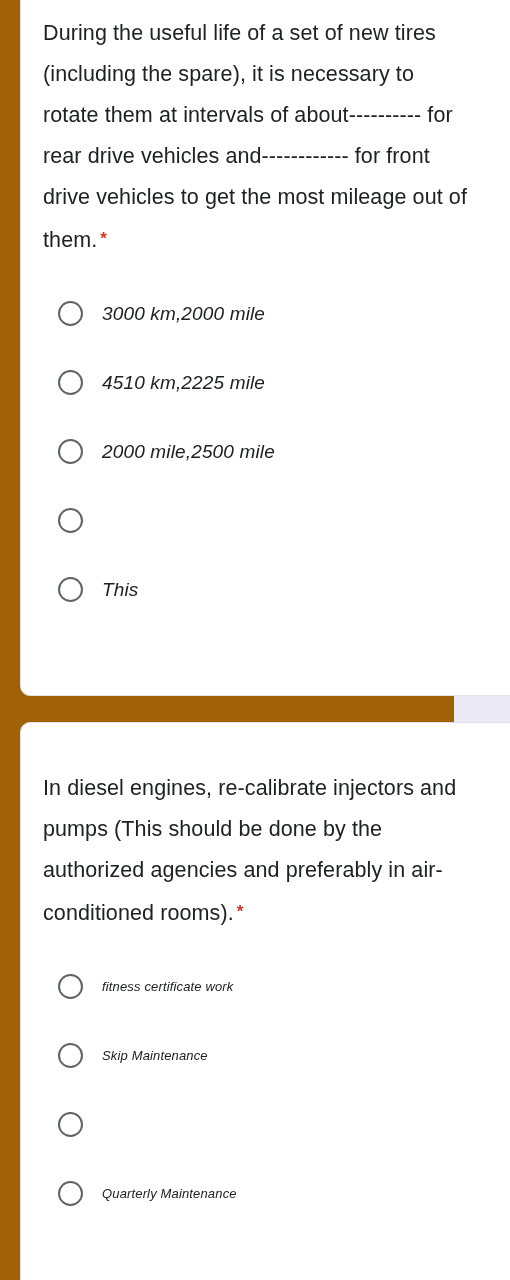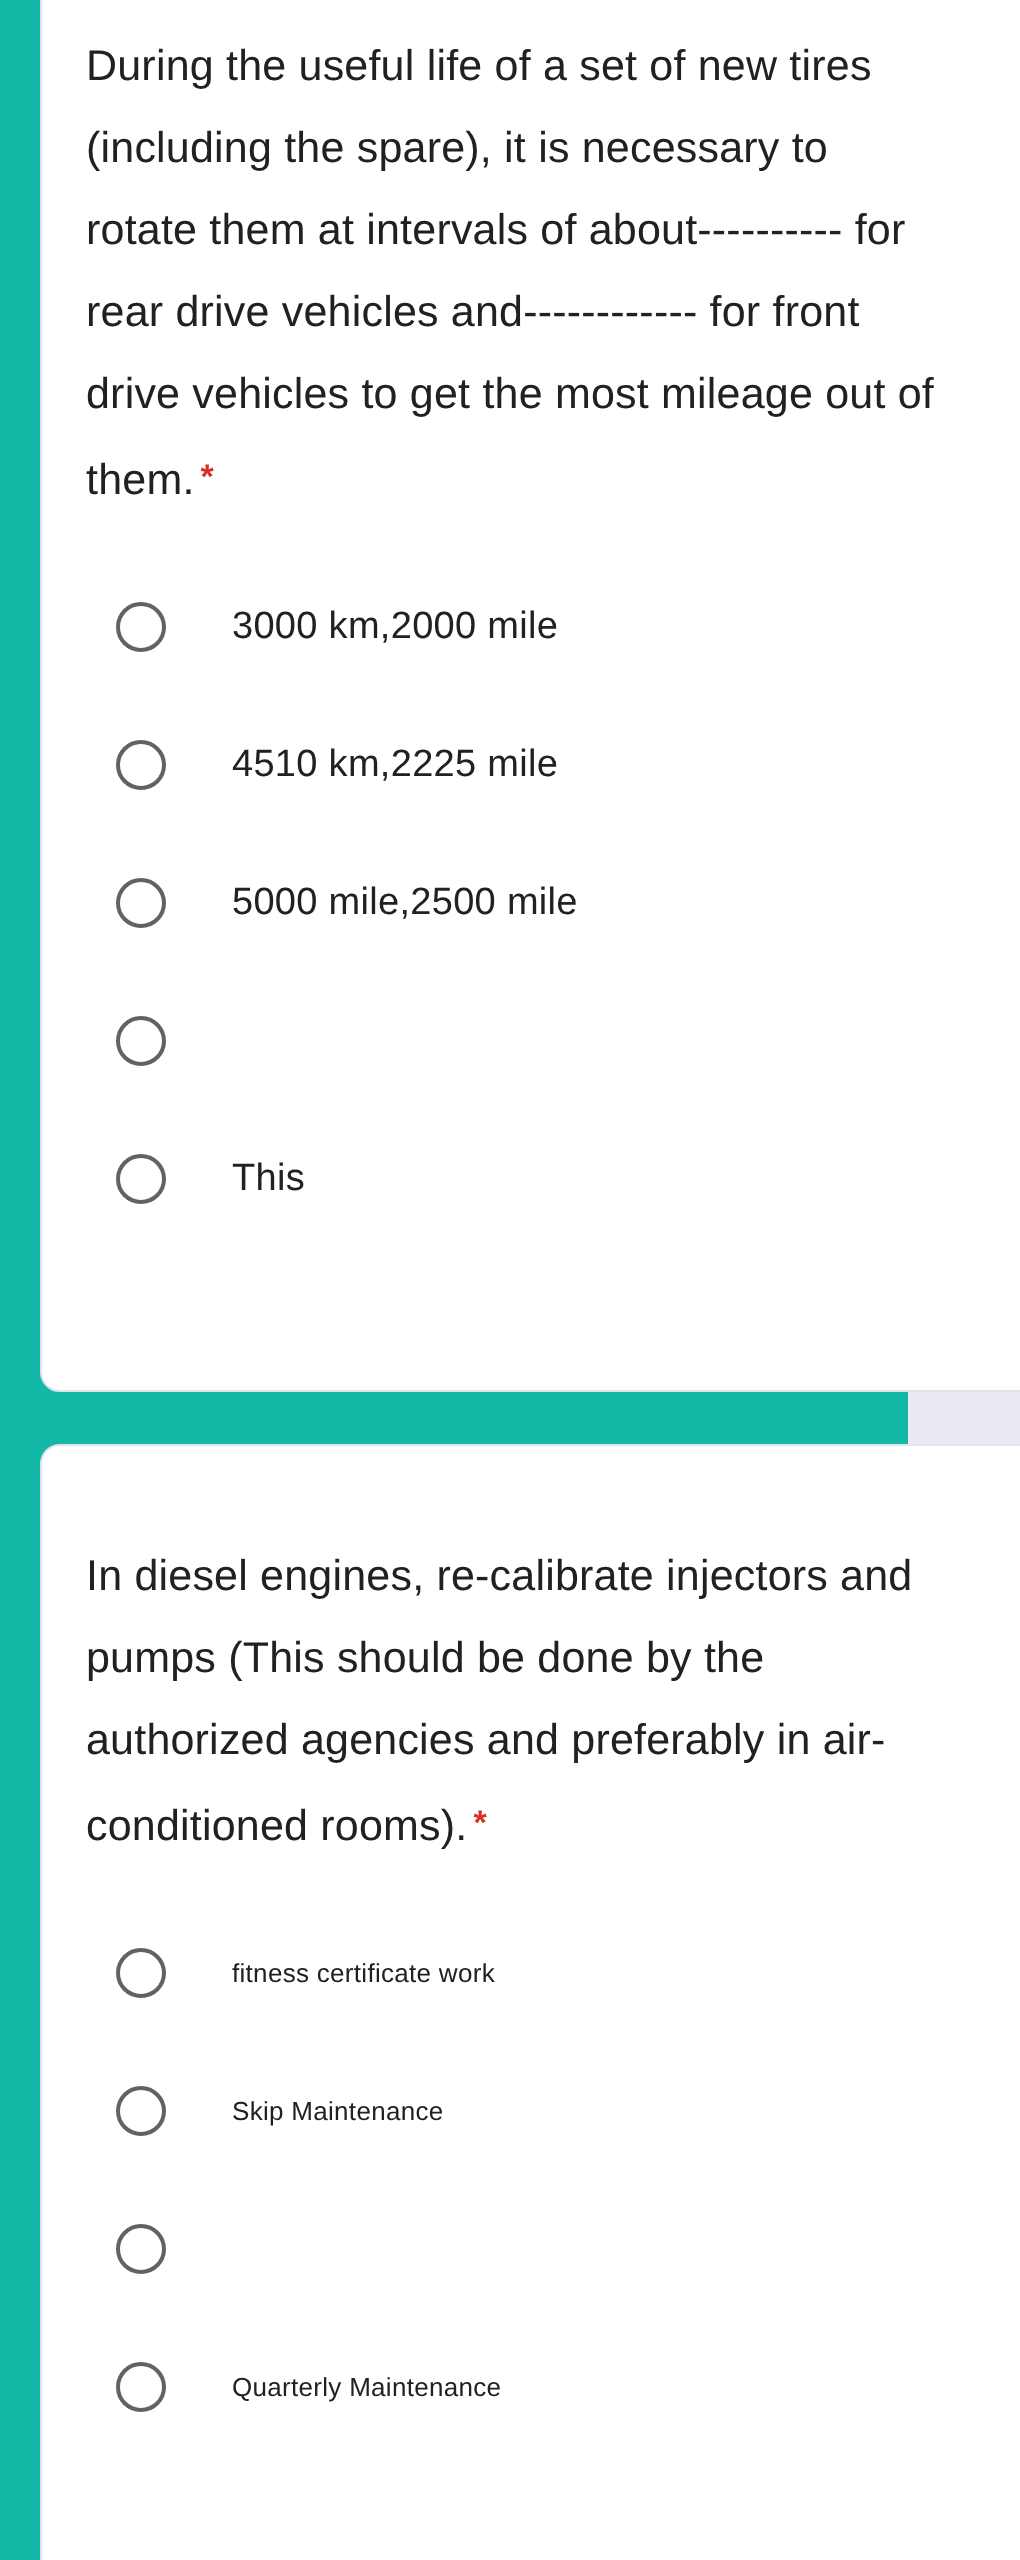"During the useful life of" .page { background: #14b8a6 -> #a16207 }
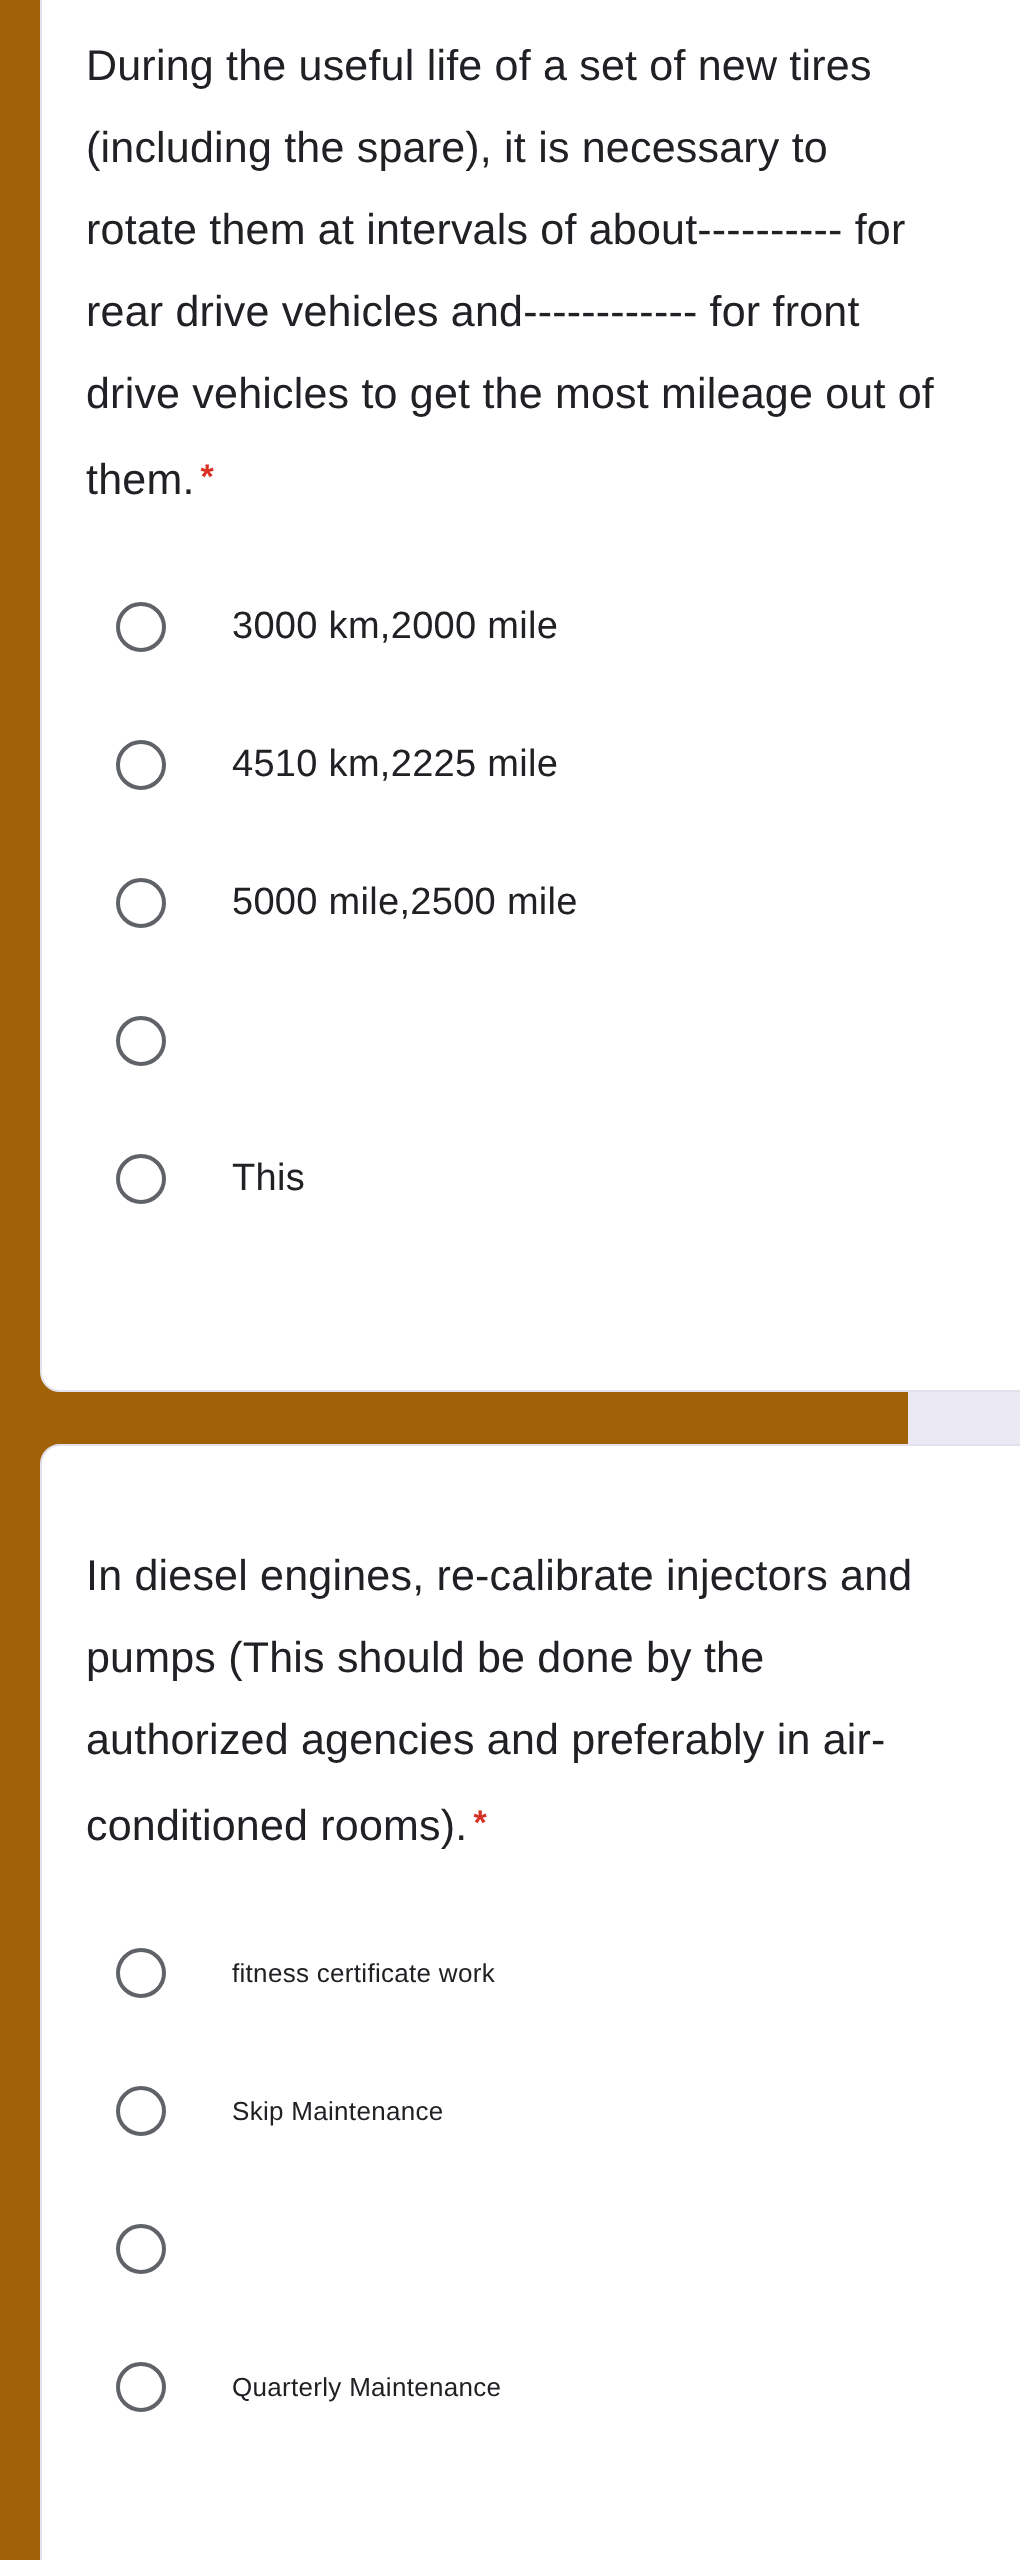"3000 km,2000 mile" .option-label { font-style: none -> italic; margin-left: 33px -> 19px }
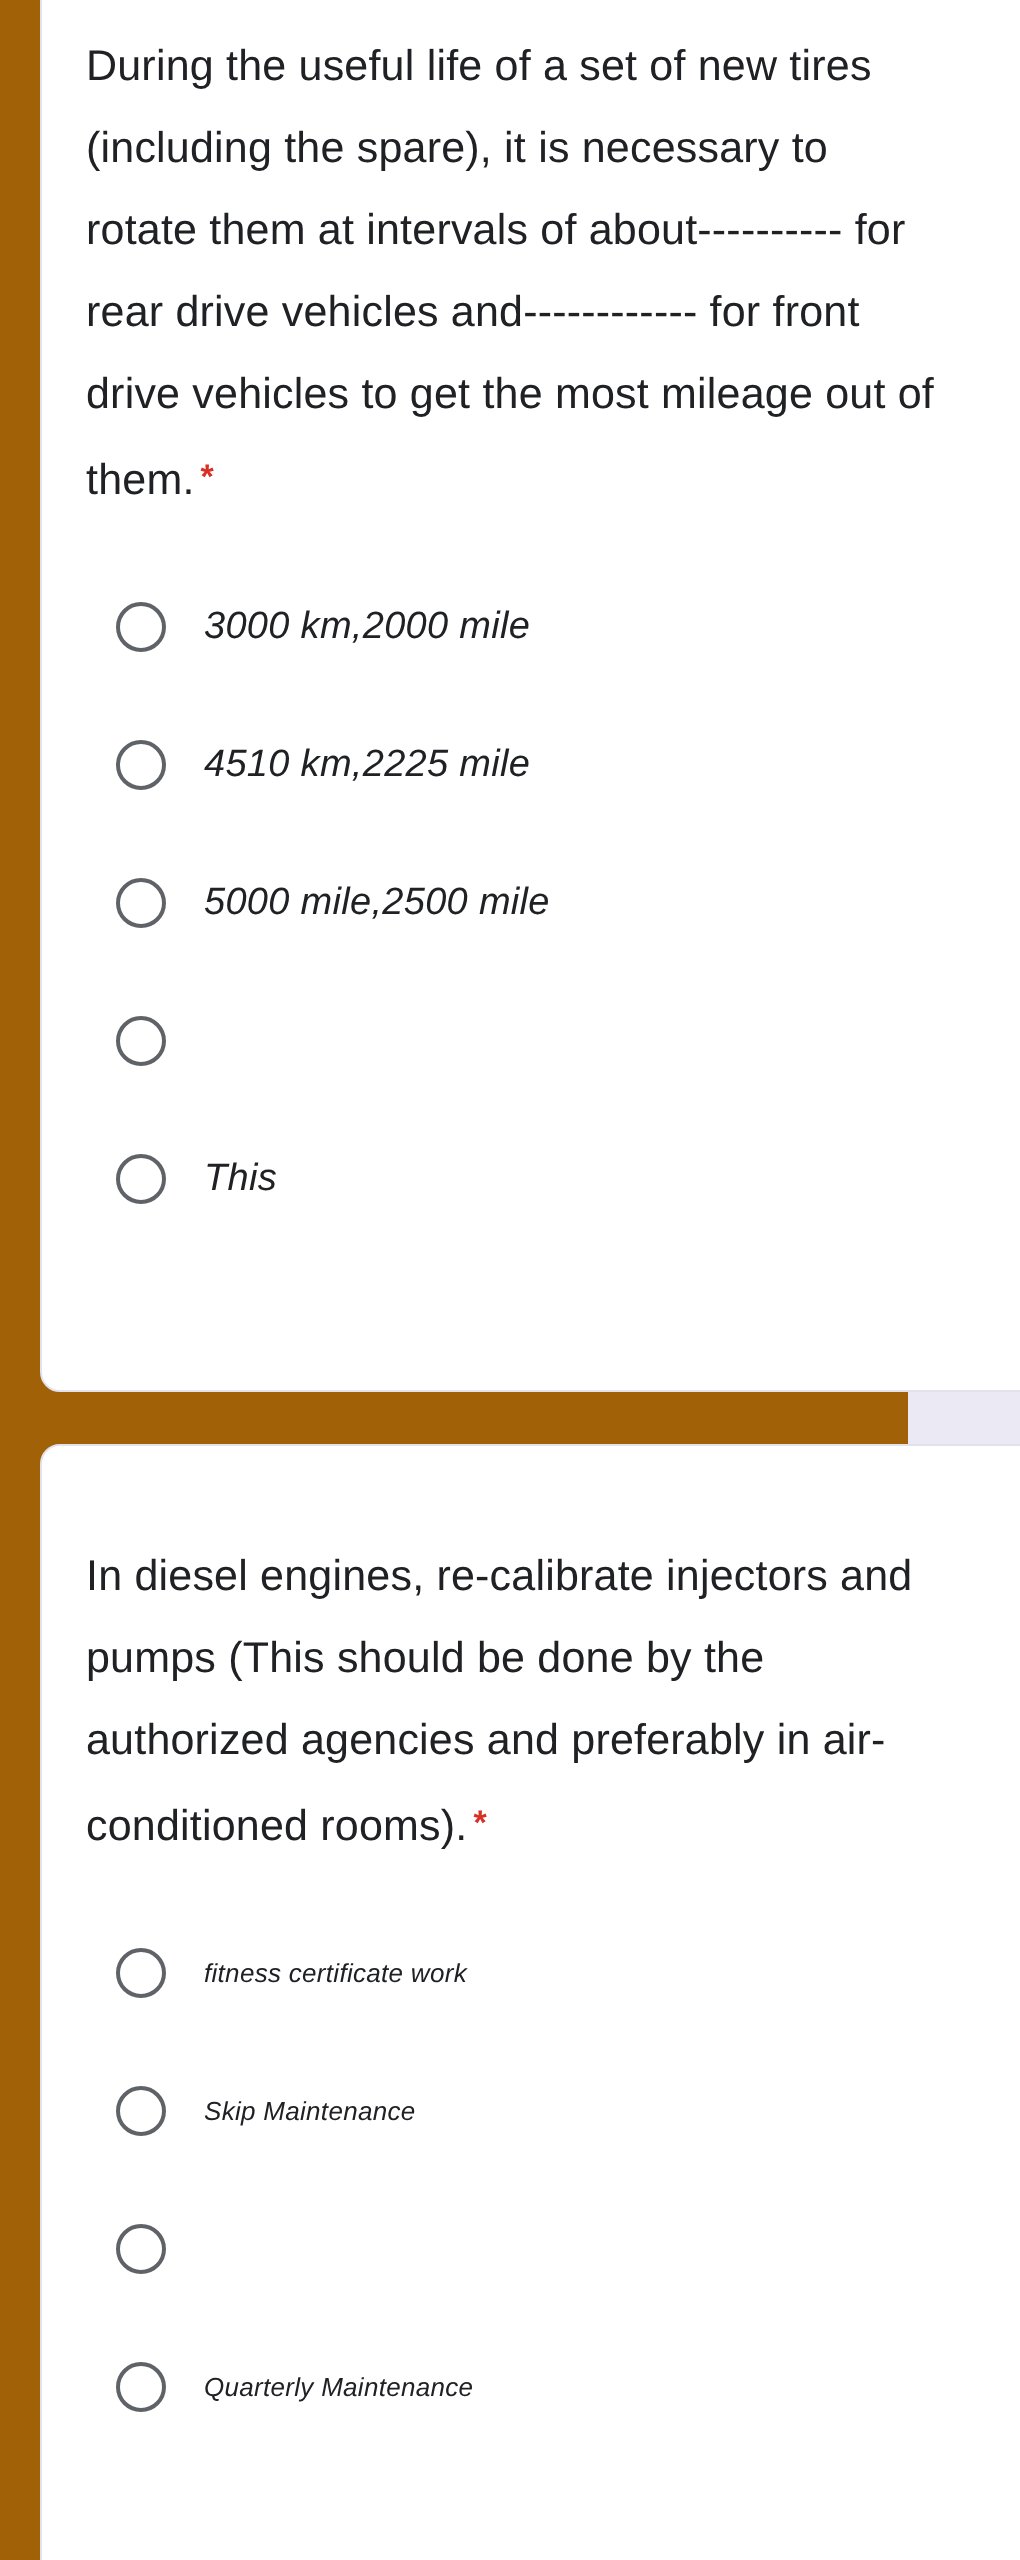"5000 mile,2500 mile" span.option-label { text: 5000 -> 2000 }
